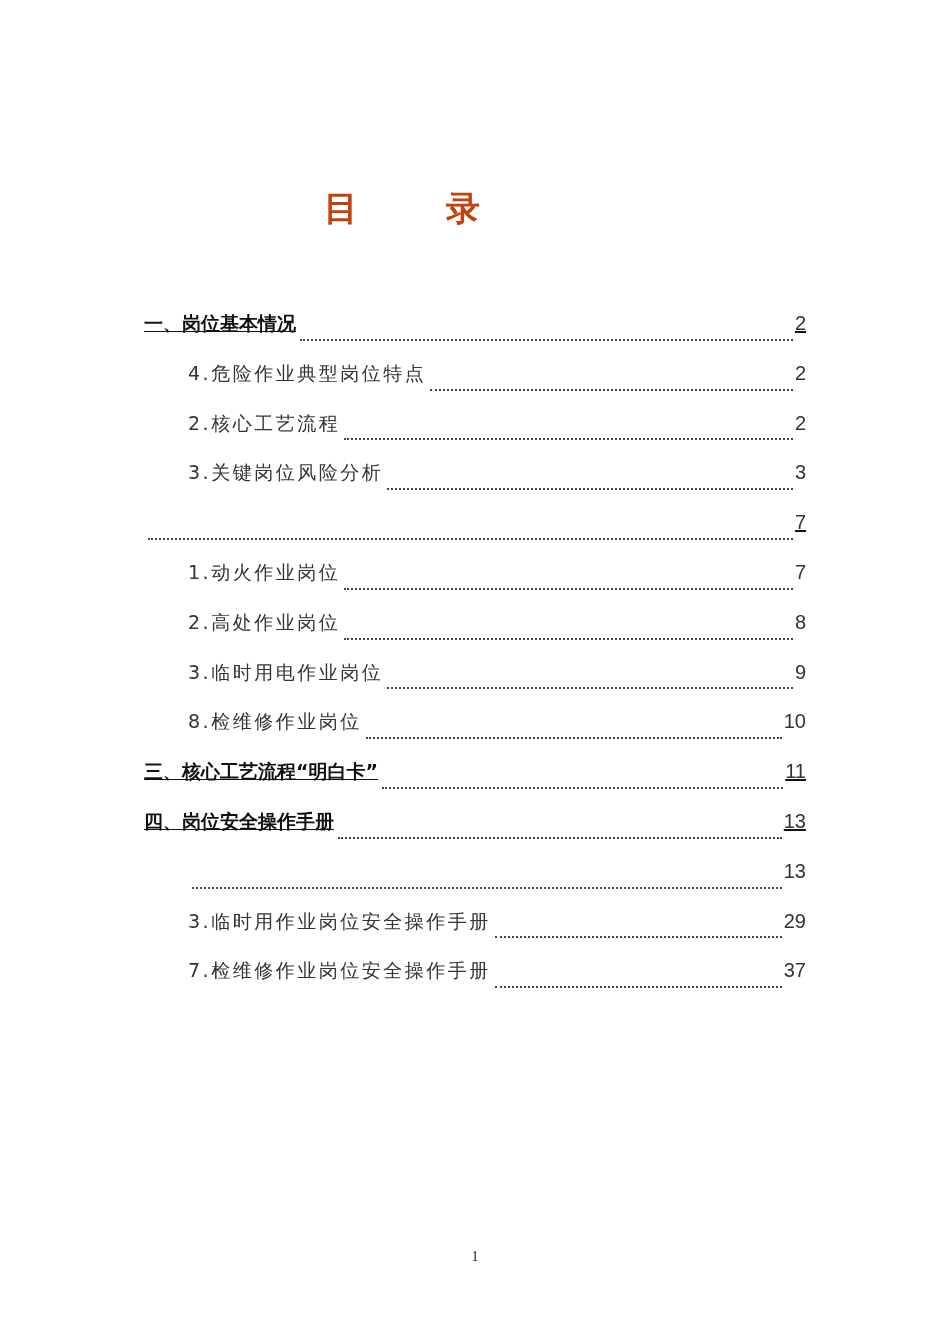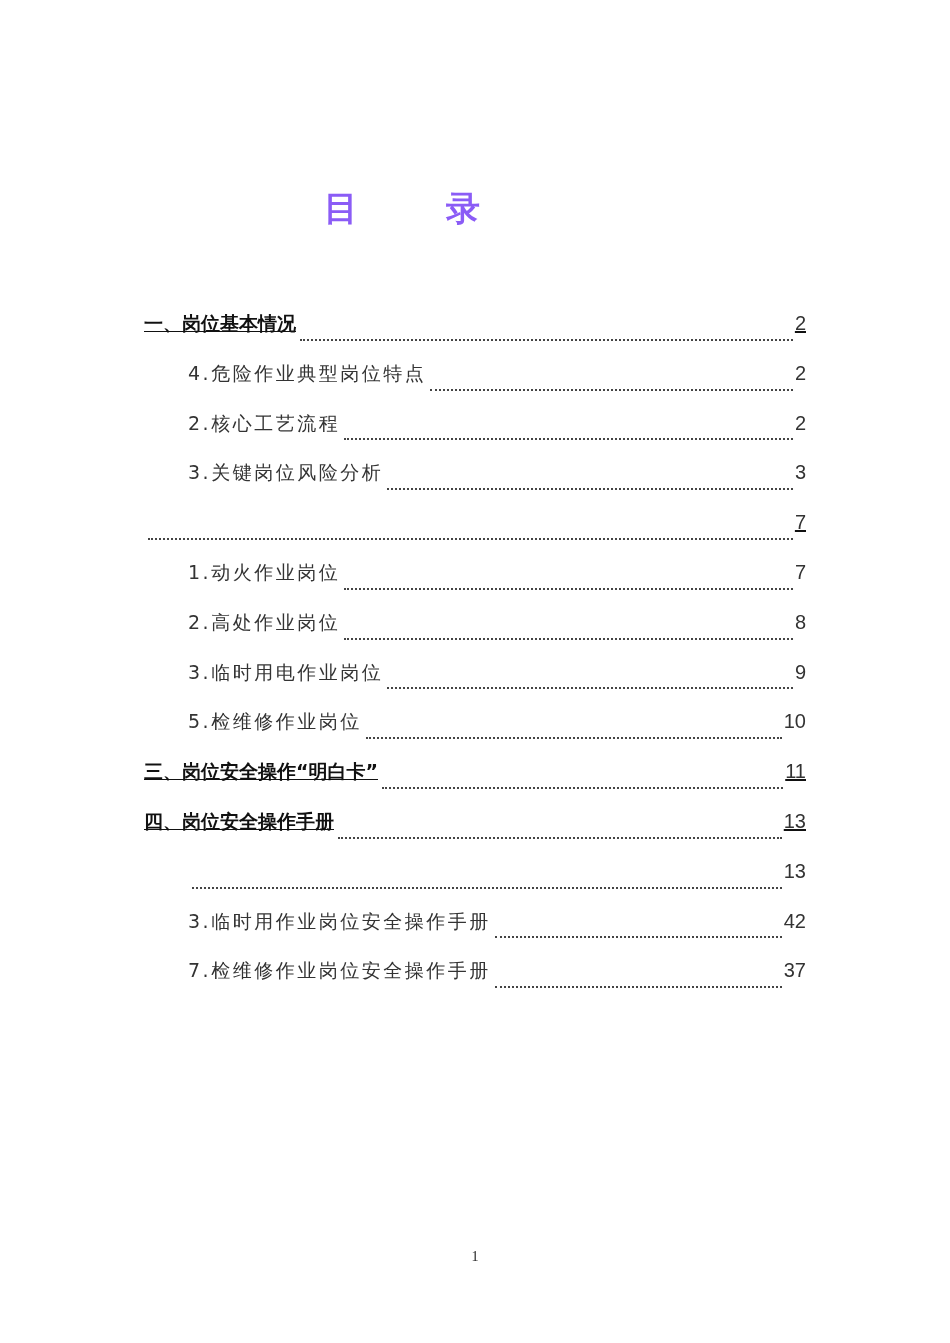"目 录" .title { color: #8b5cf6 -> #c2410c }
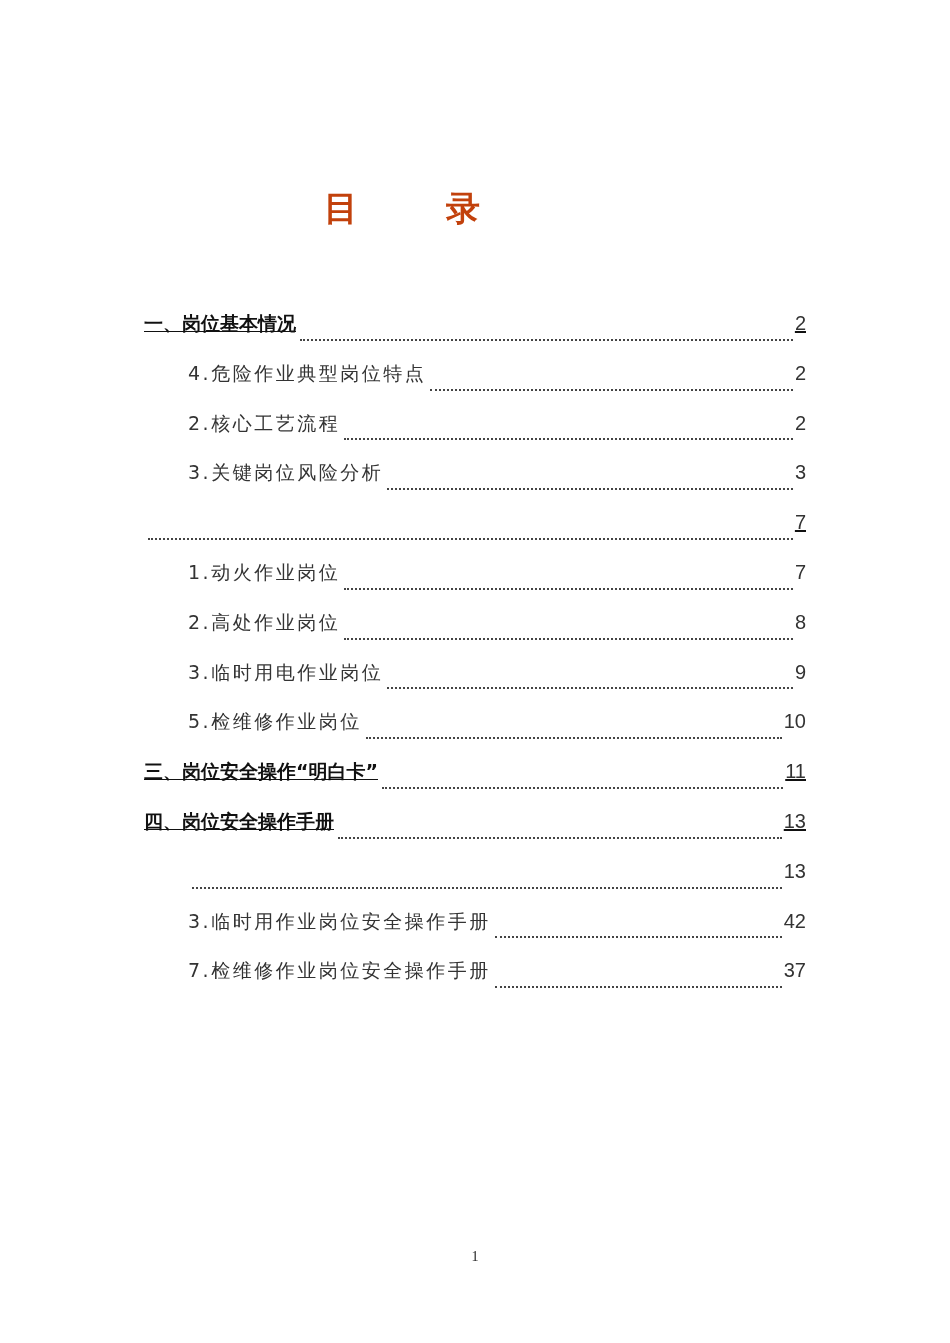"5.检维修作业岗位" span.label { text: 5 -> 8 }
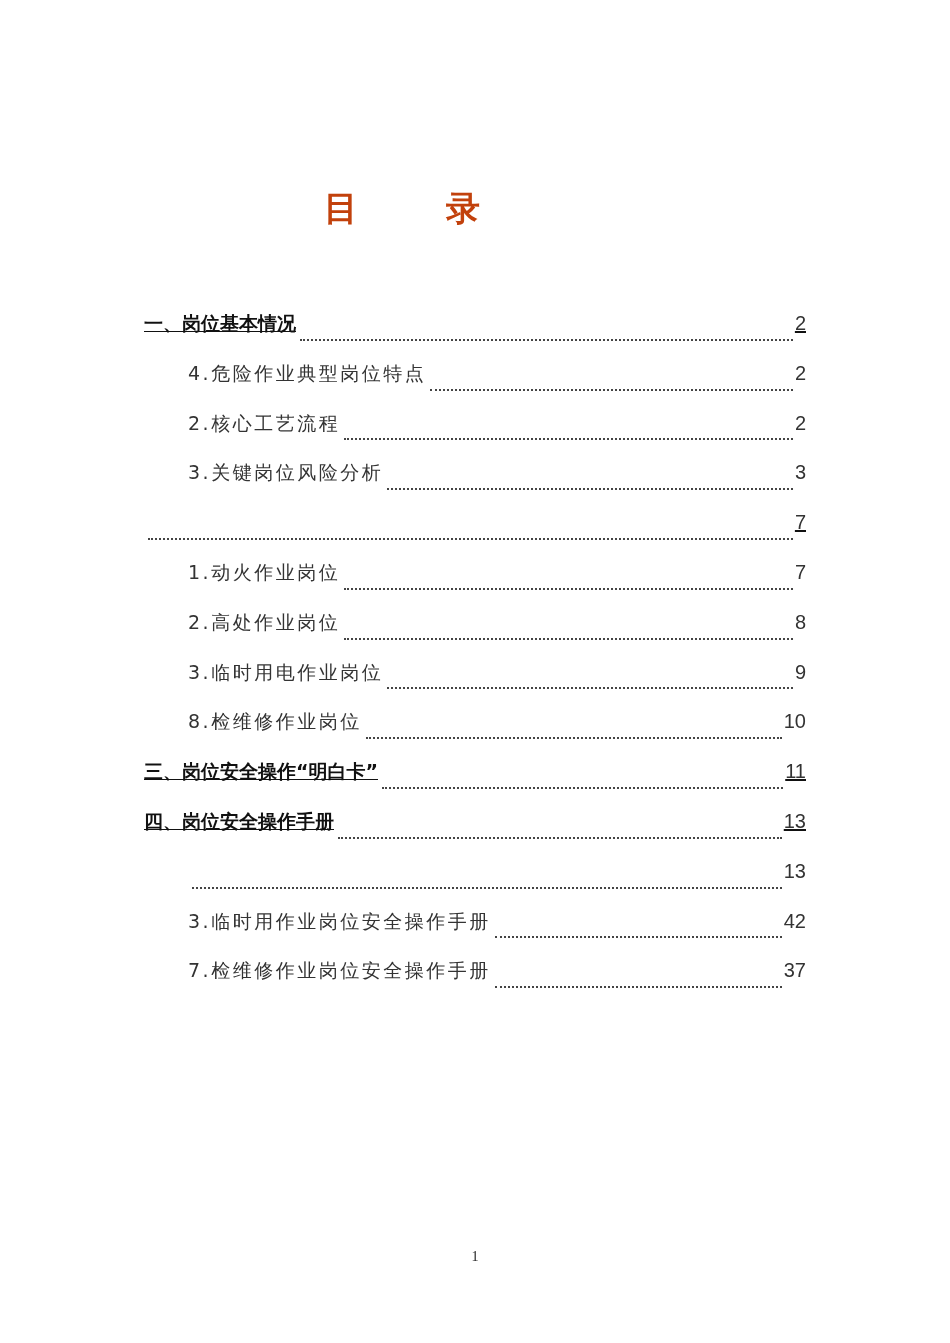"三、岗位安全操作“明白卡”" span.label { text: 岗位安全操作 -> 核心工艺流程 }
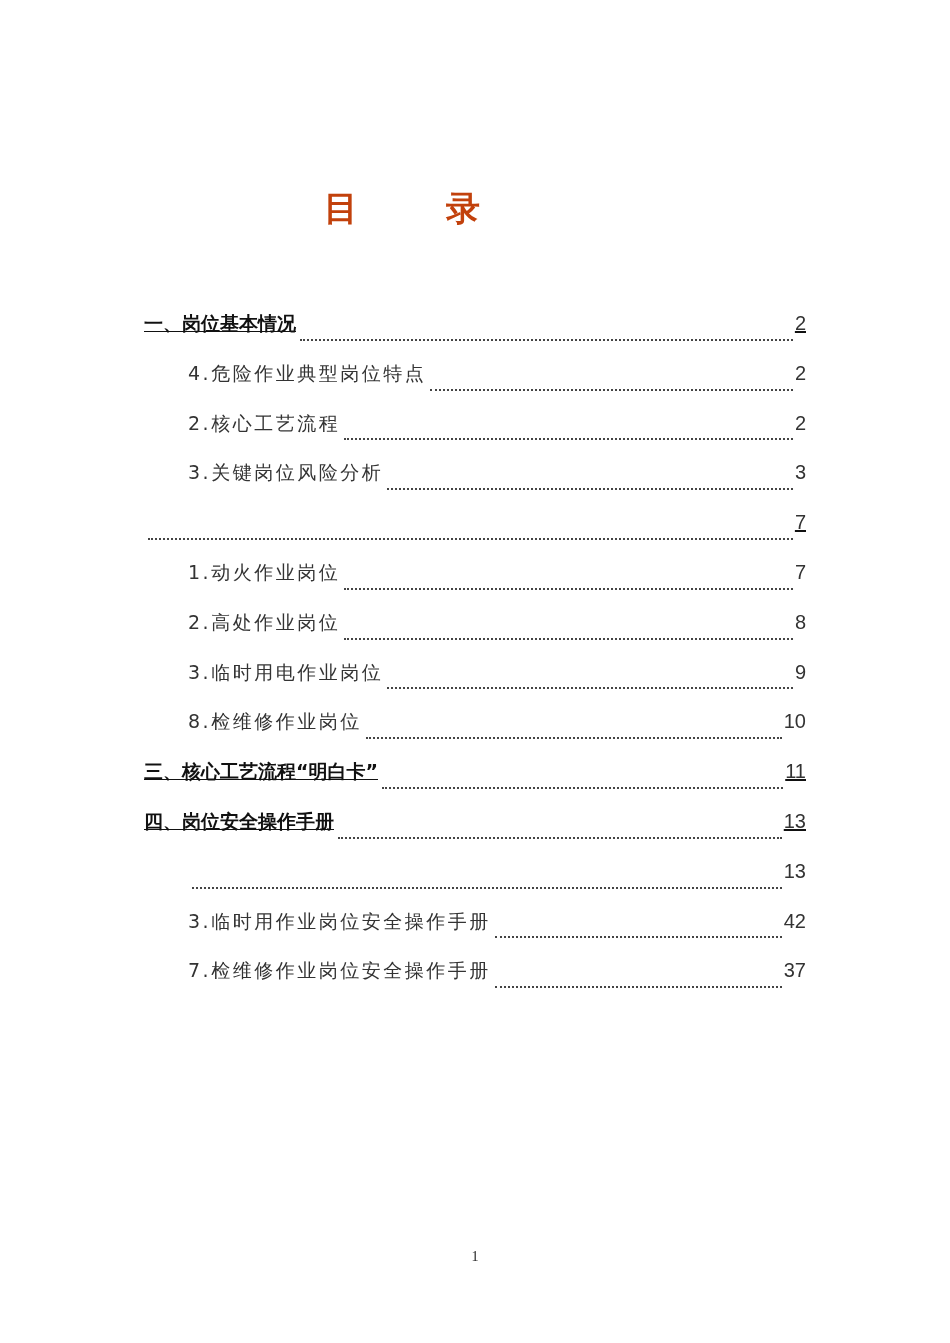"42" span.page { text: 42 -> 29 }
